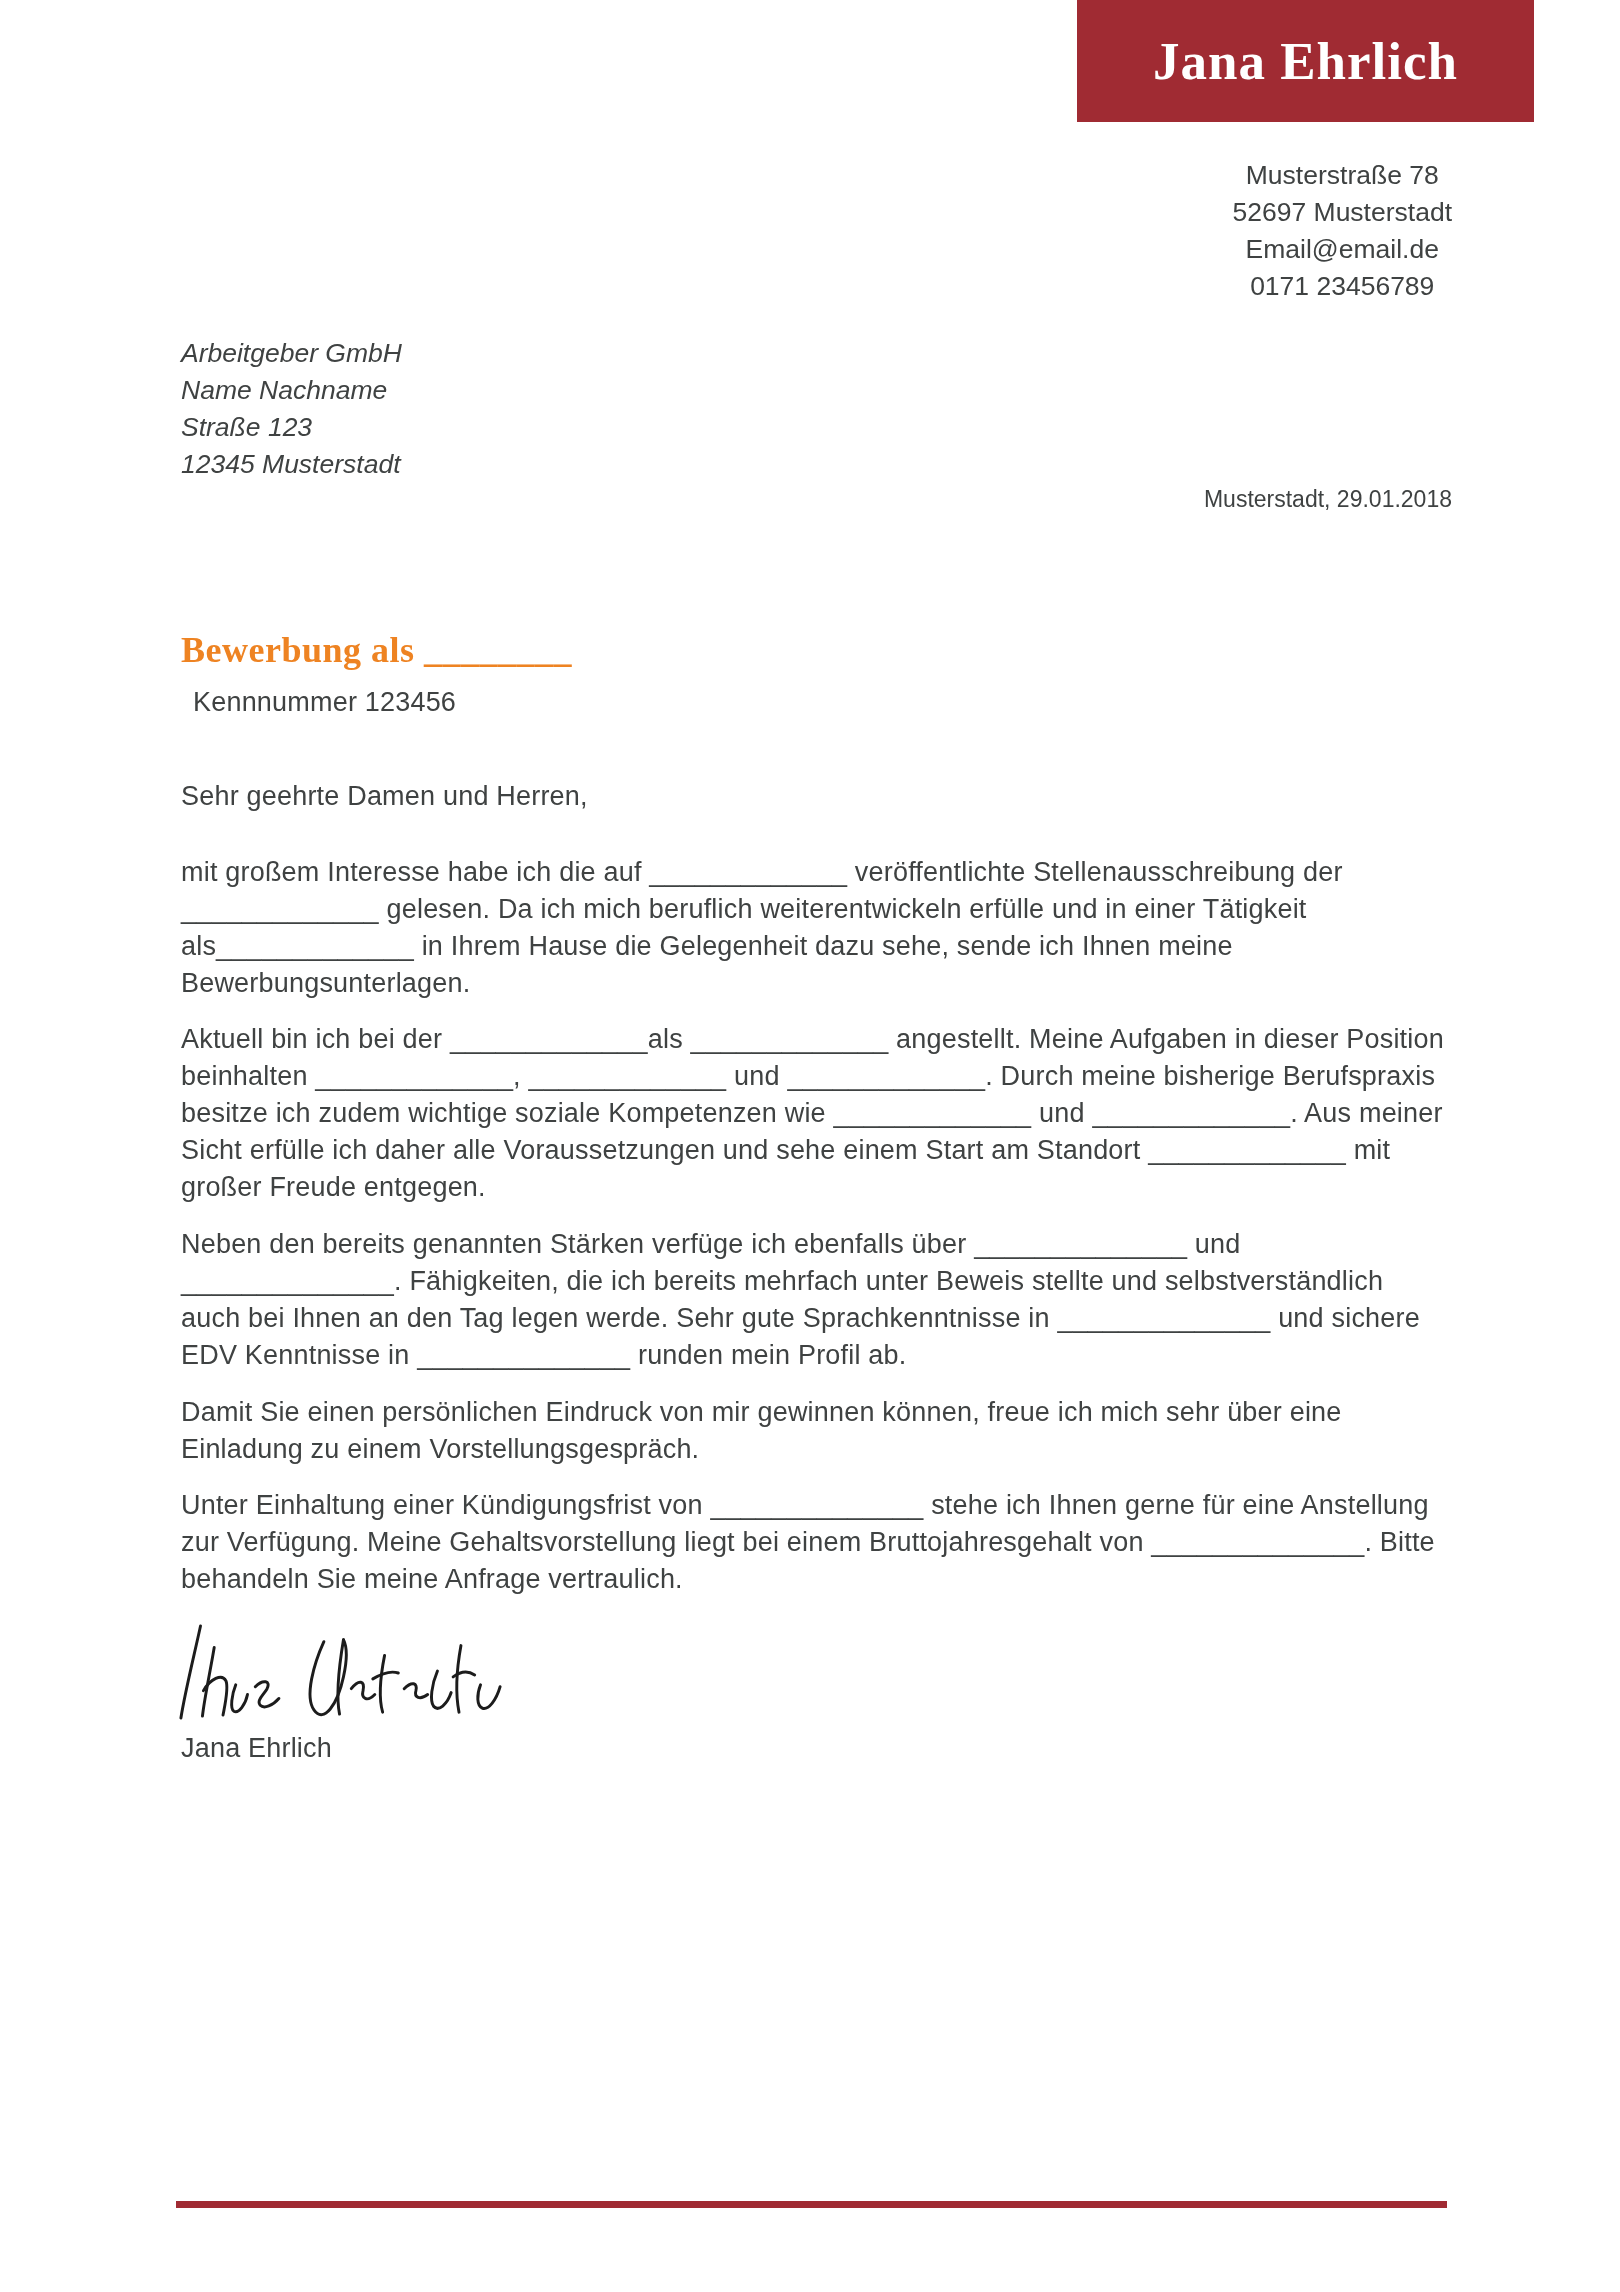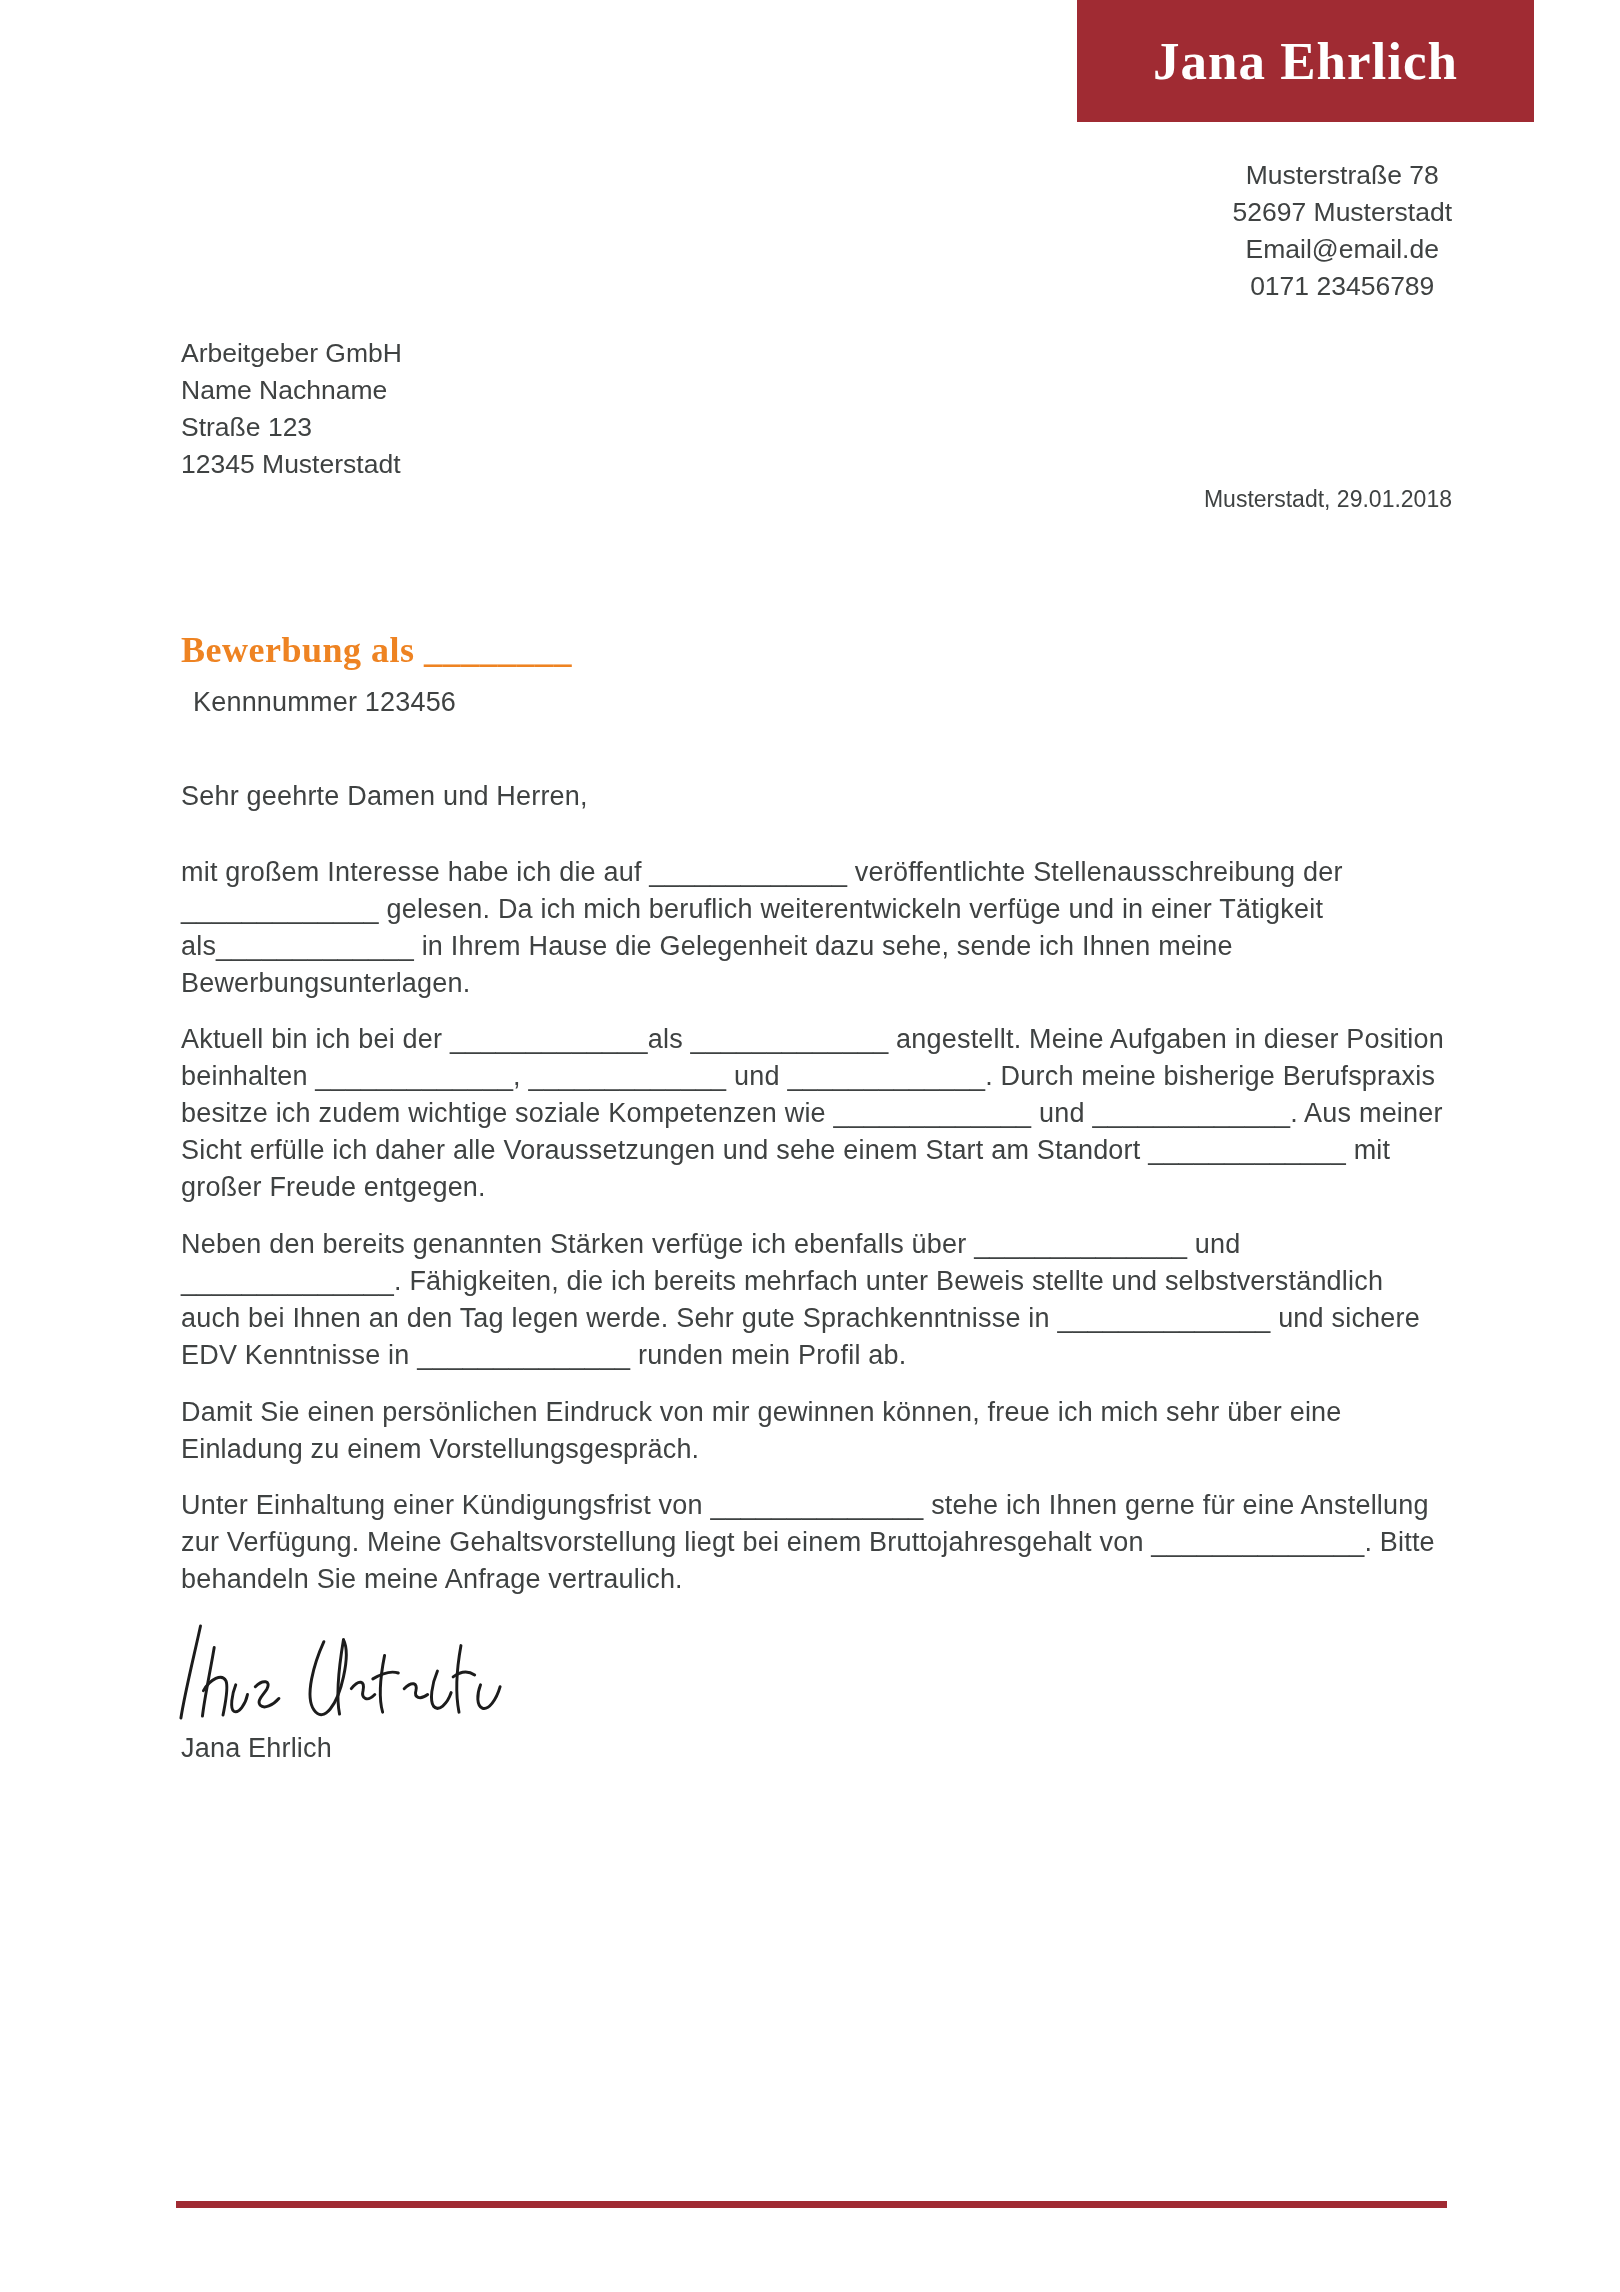"Arbeitgeber GmbH" .recipient { font-style: none -> italic }
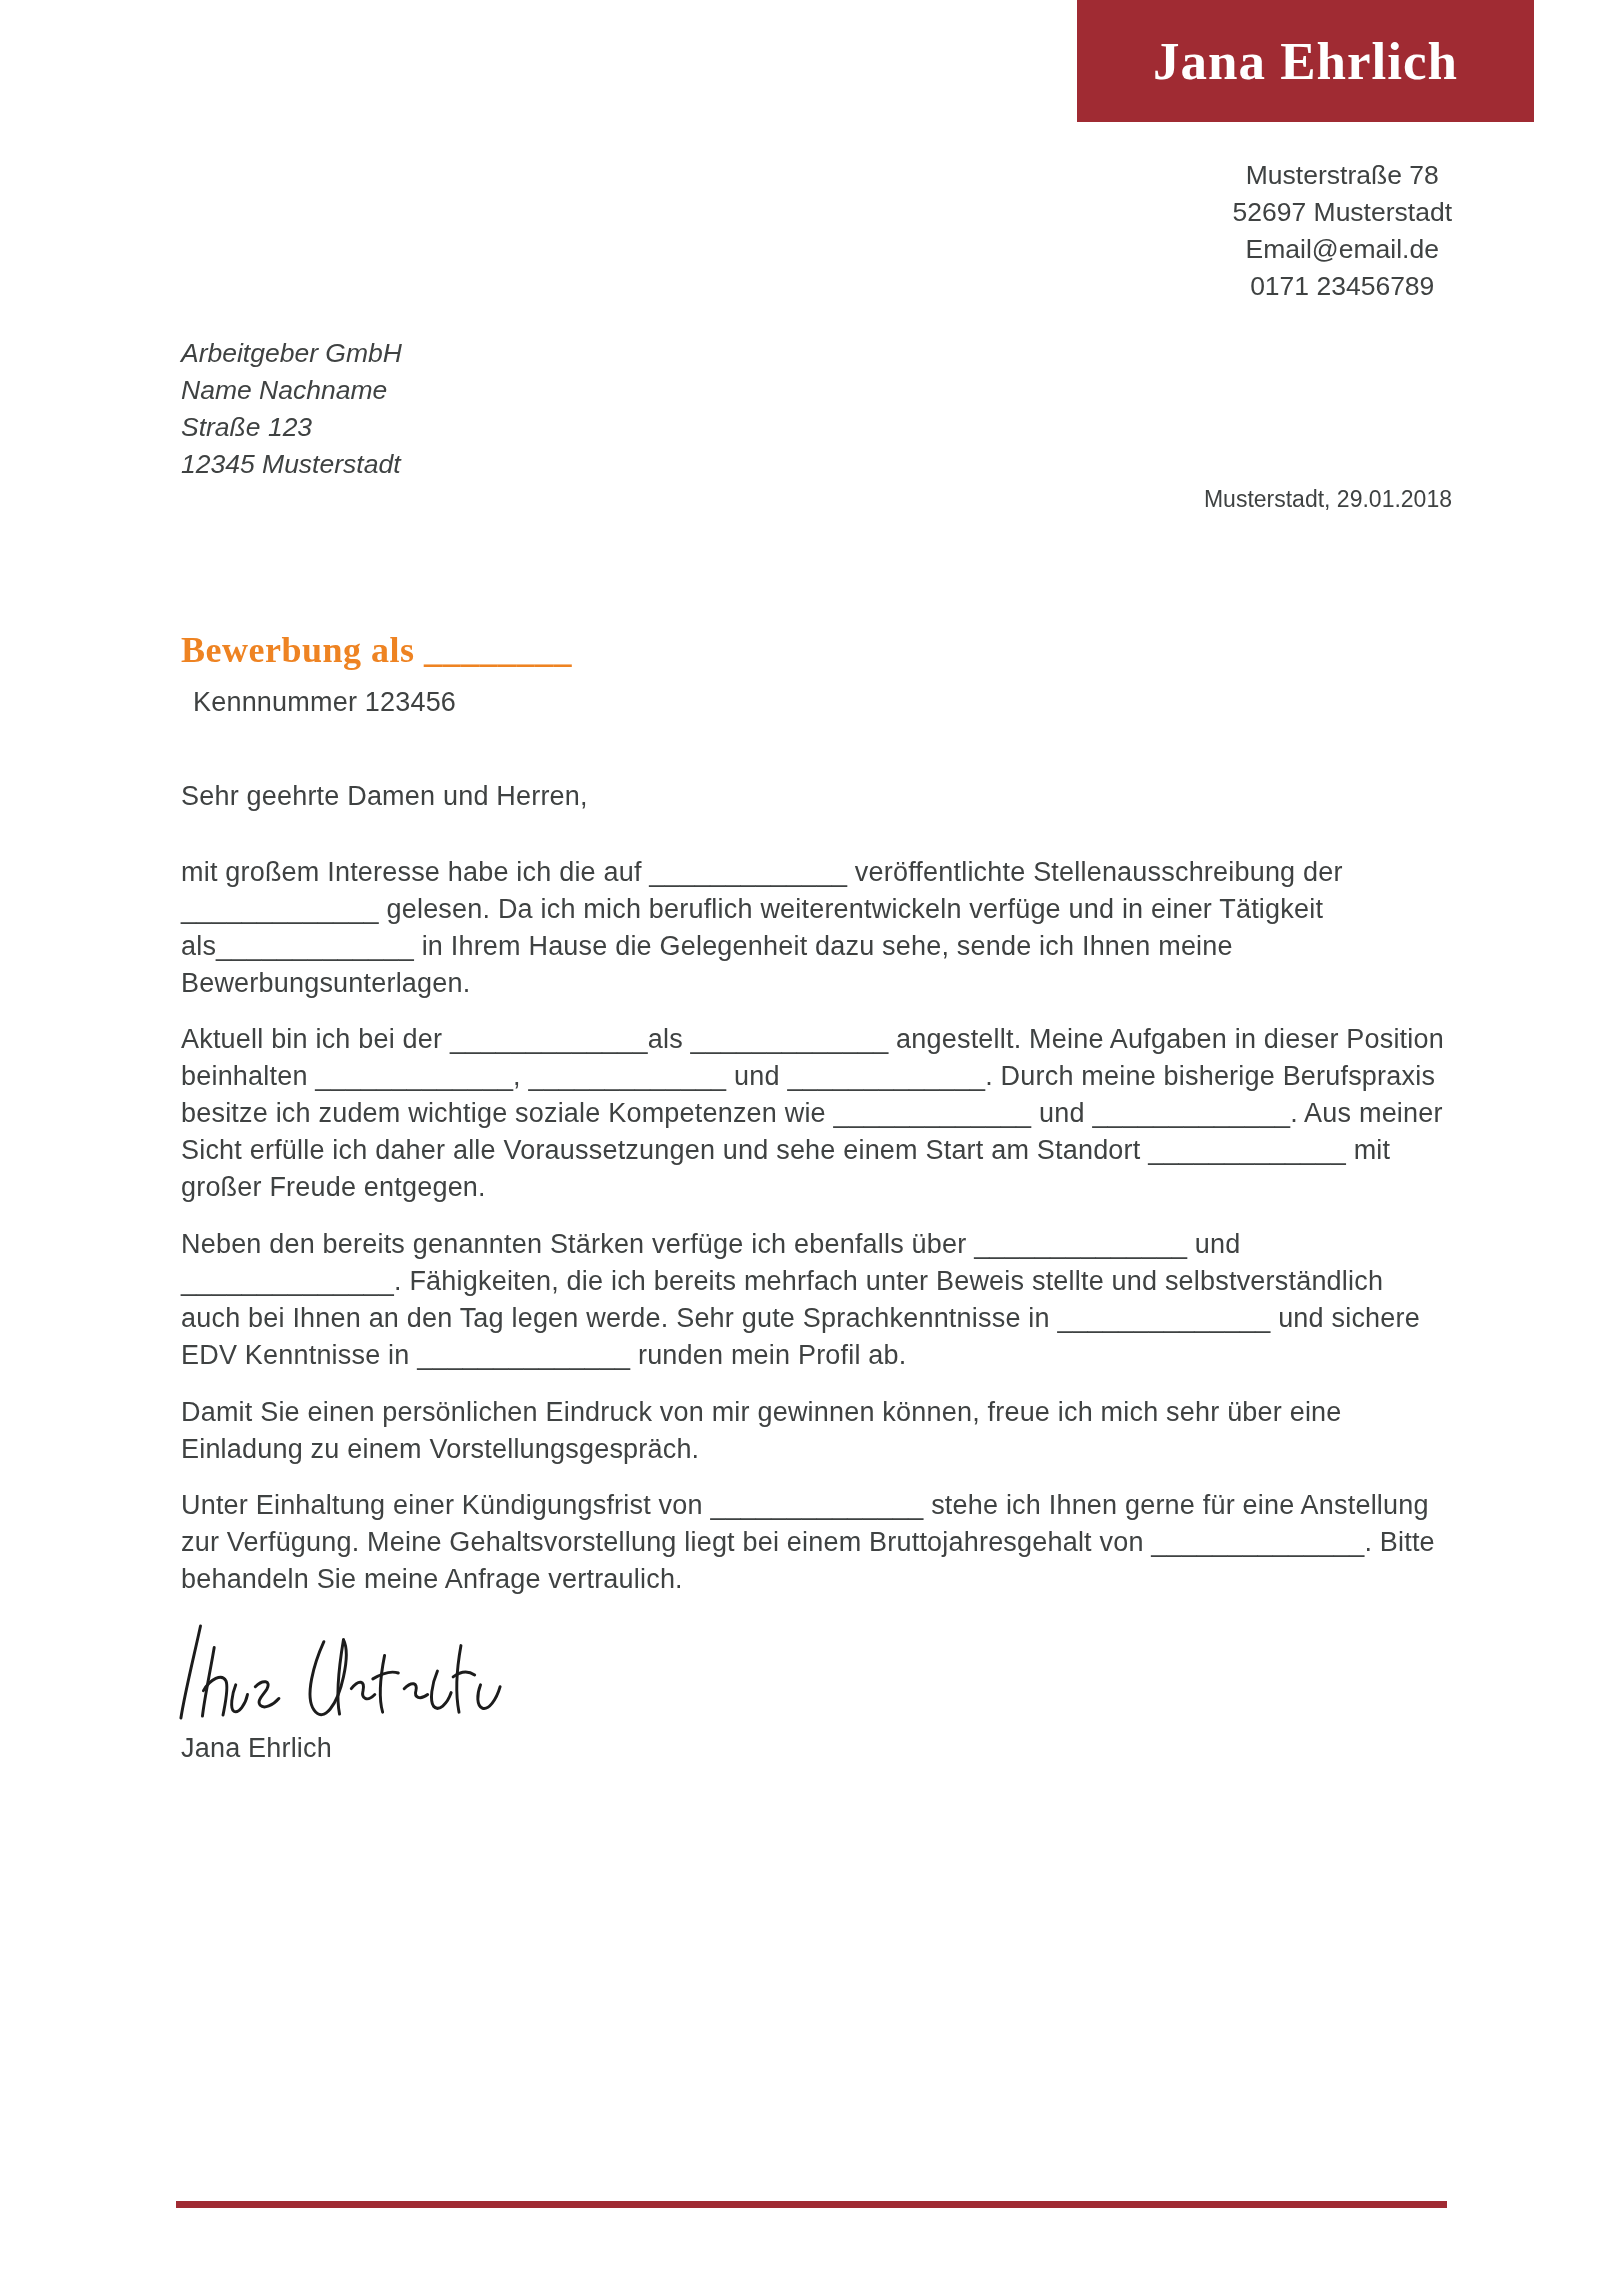"mit großem Interesse habe ich" p.para { text: verfüge -> erfülle }
